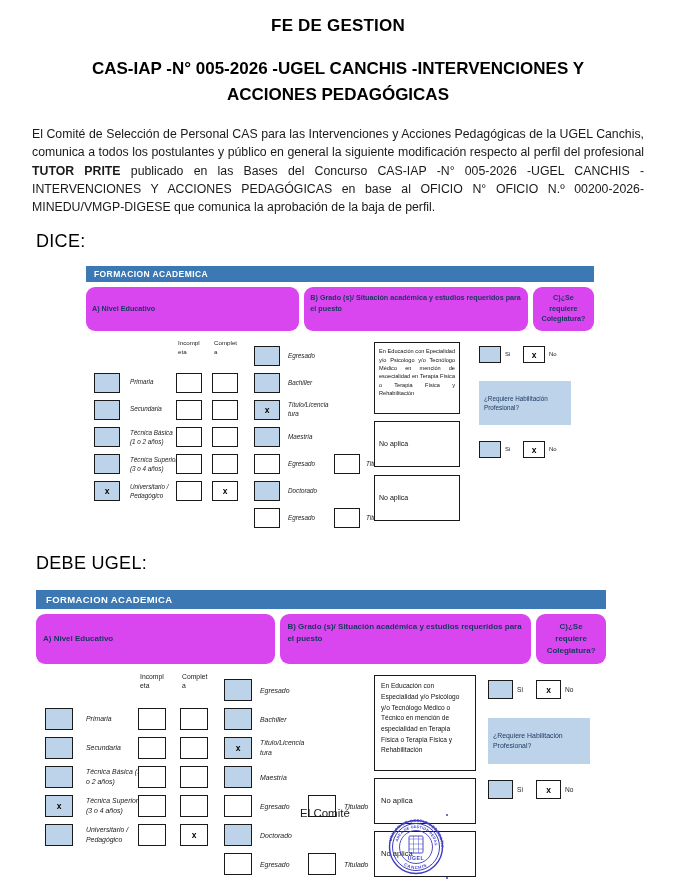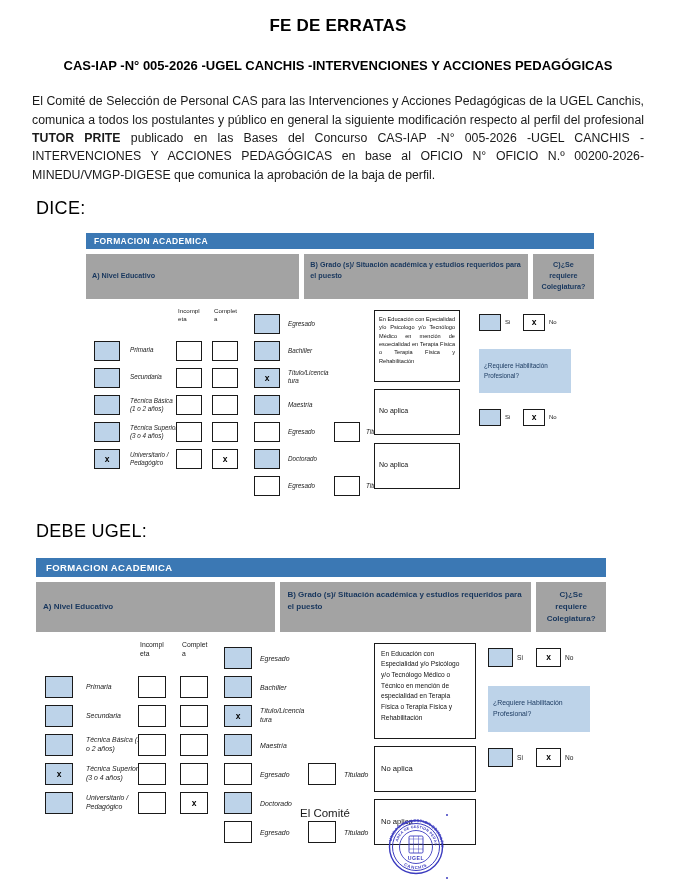"FE DE ERRATAS" div.doc-title { text: ERRATAS -> GESTION }
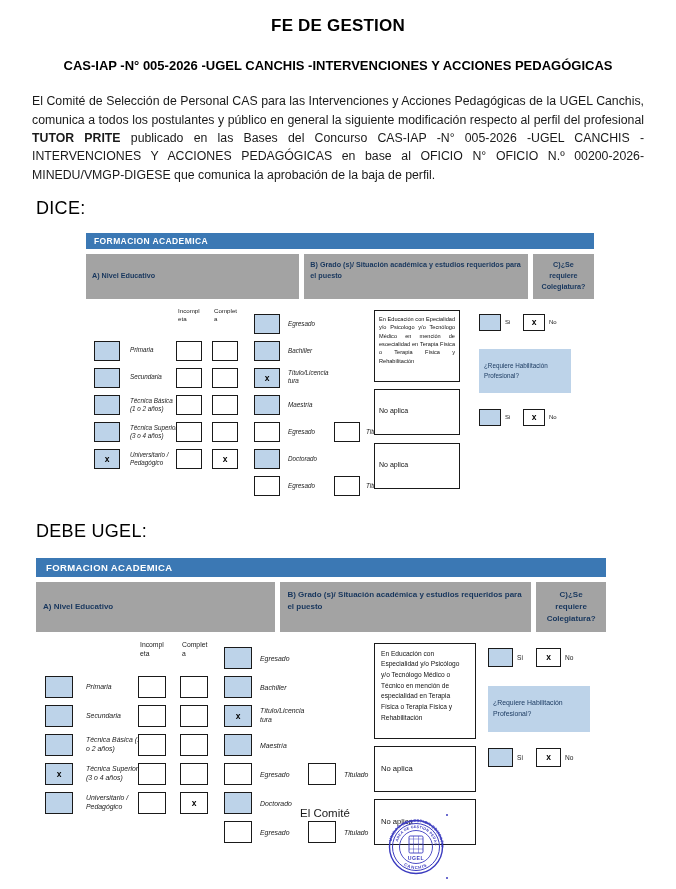"CAS-IAP -N° 005-2026 -UGEL CANCHIS" .doc-subtitle { font-size: 13px -> 17px }
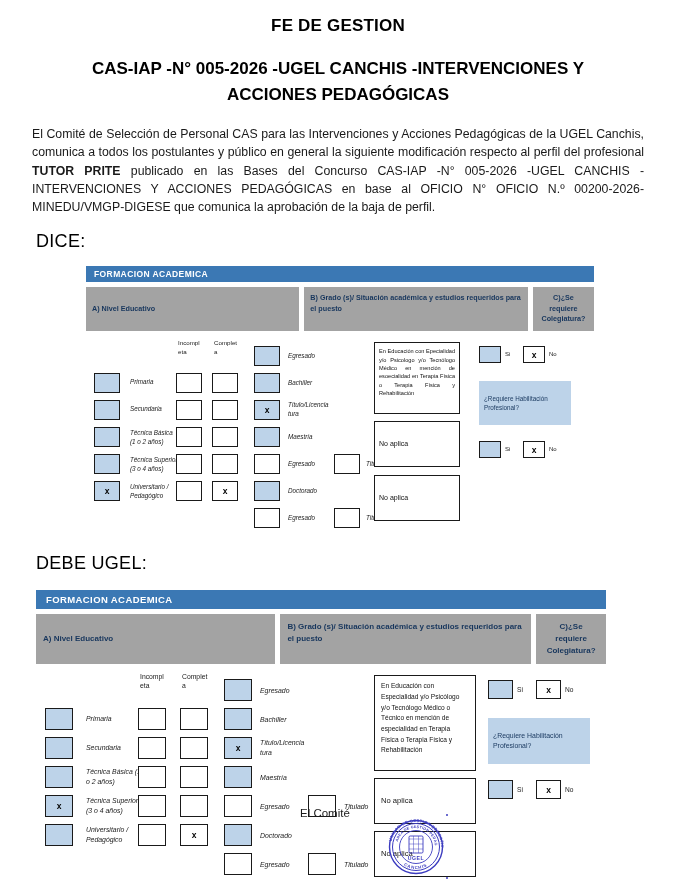"B) Grado (s)/ Situación académica" .col-head { background: #a3a3a3 -> #d946ef; border-radius: none -> 9px }
